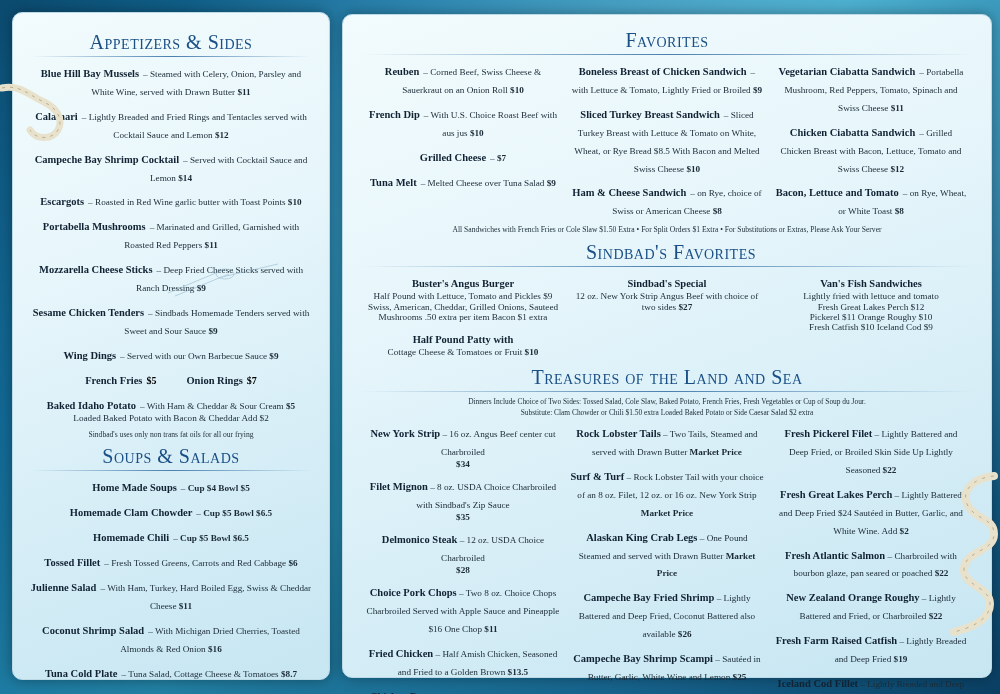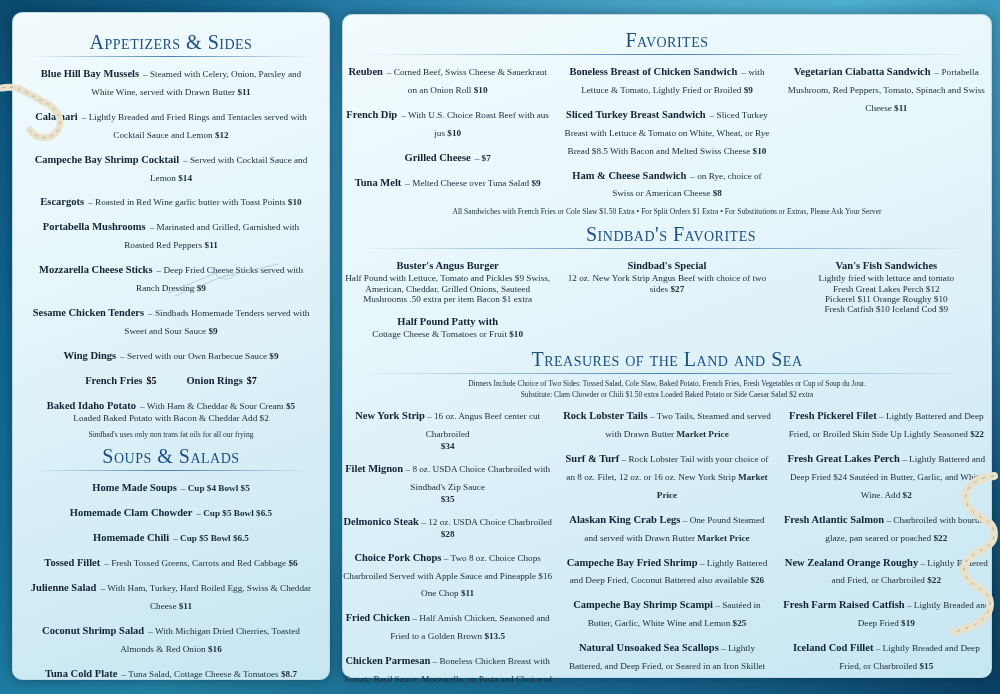"Reuben – Corned Beef, Swiss" .three { padding: 0 0 -> 0 23px }
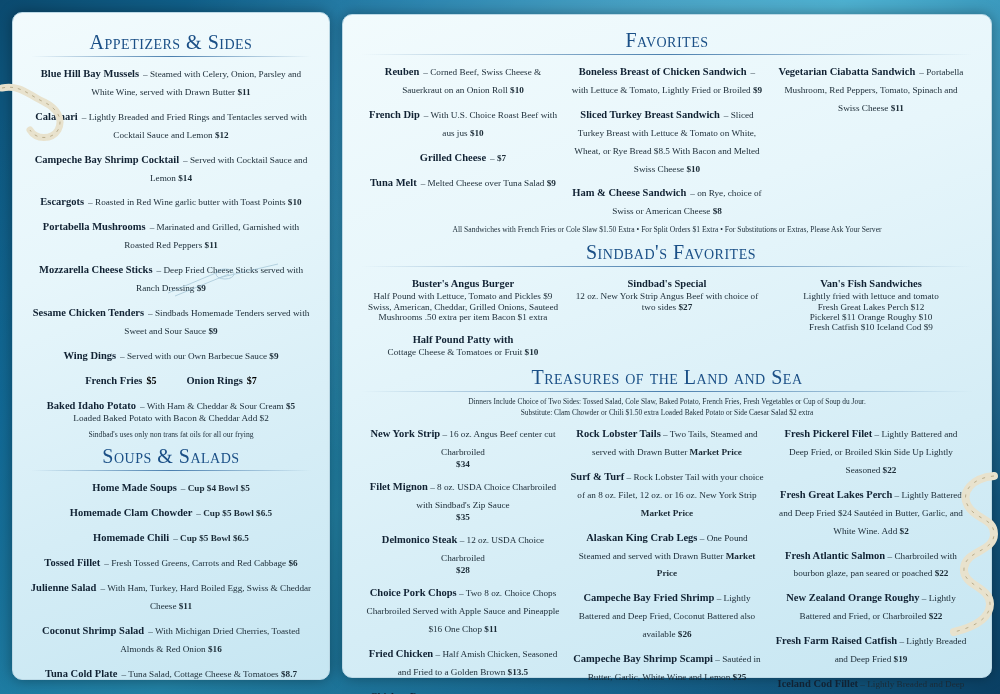"Chicken Ciabatta Sandwich – Grilled" div.item { html: none -> <div> <span>Chicken Ciabatta Sandwich</span> <span> – <span>Grilled Chicken Breast with Bacon, Lettuce, Tomato and Swiss Cheese</span> <span>$12</span></span> </div> }
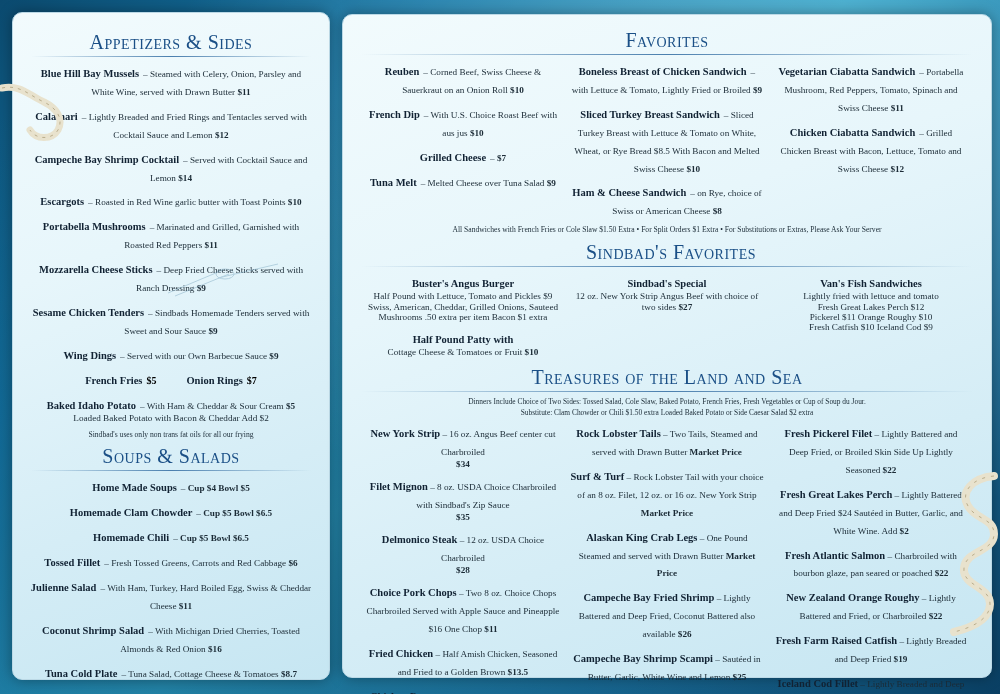"Bacon, Lettuce and Tomato –" div.item { html: none -> <div> <span>Bacon, Lettuce and Tomato</span> <span> – <span>on Rye, Wheat, or White Toast</span> <span>$8</span></span> </div> }
